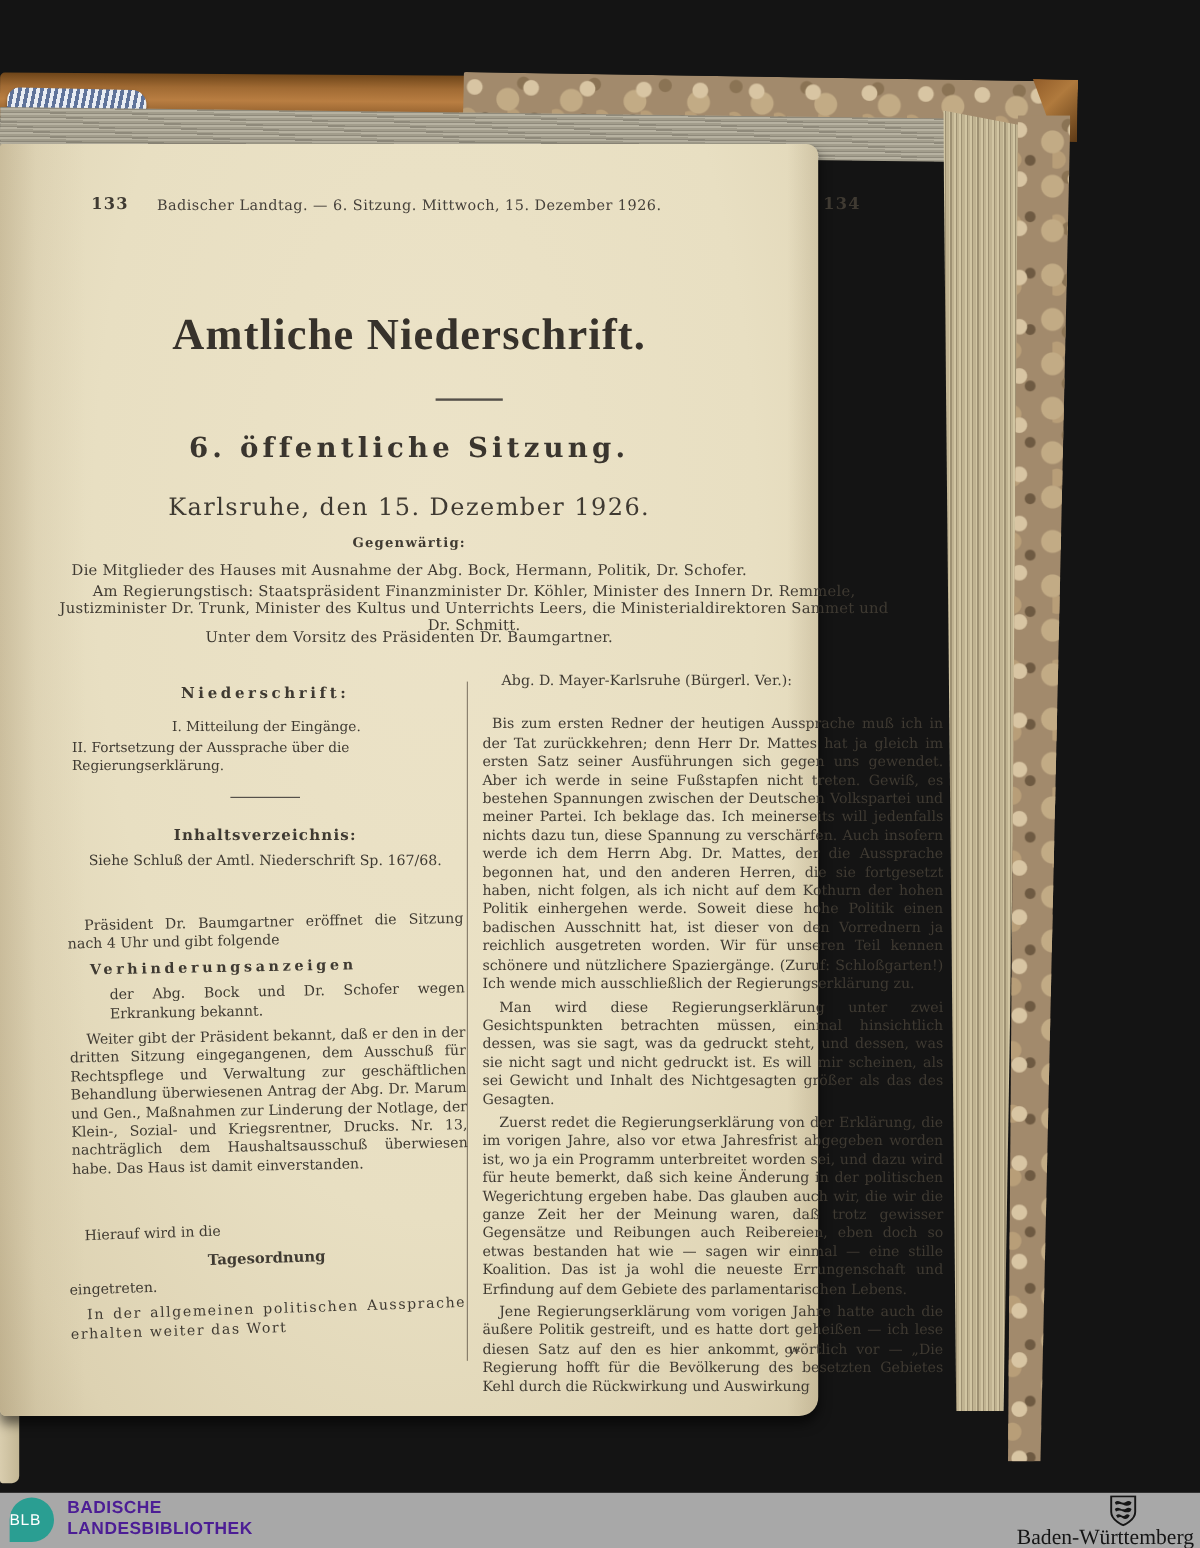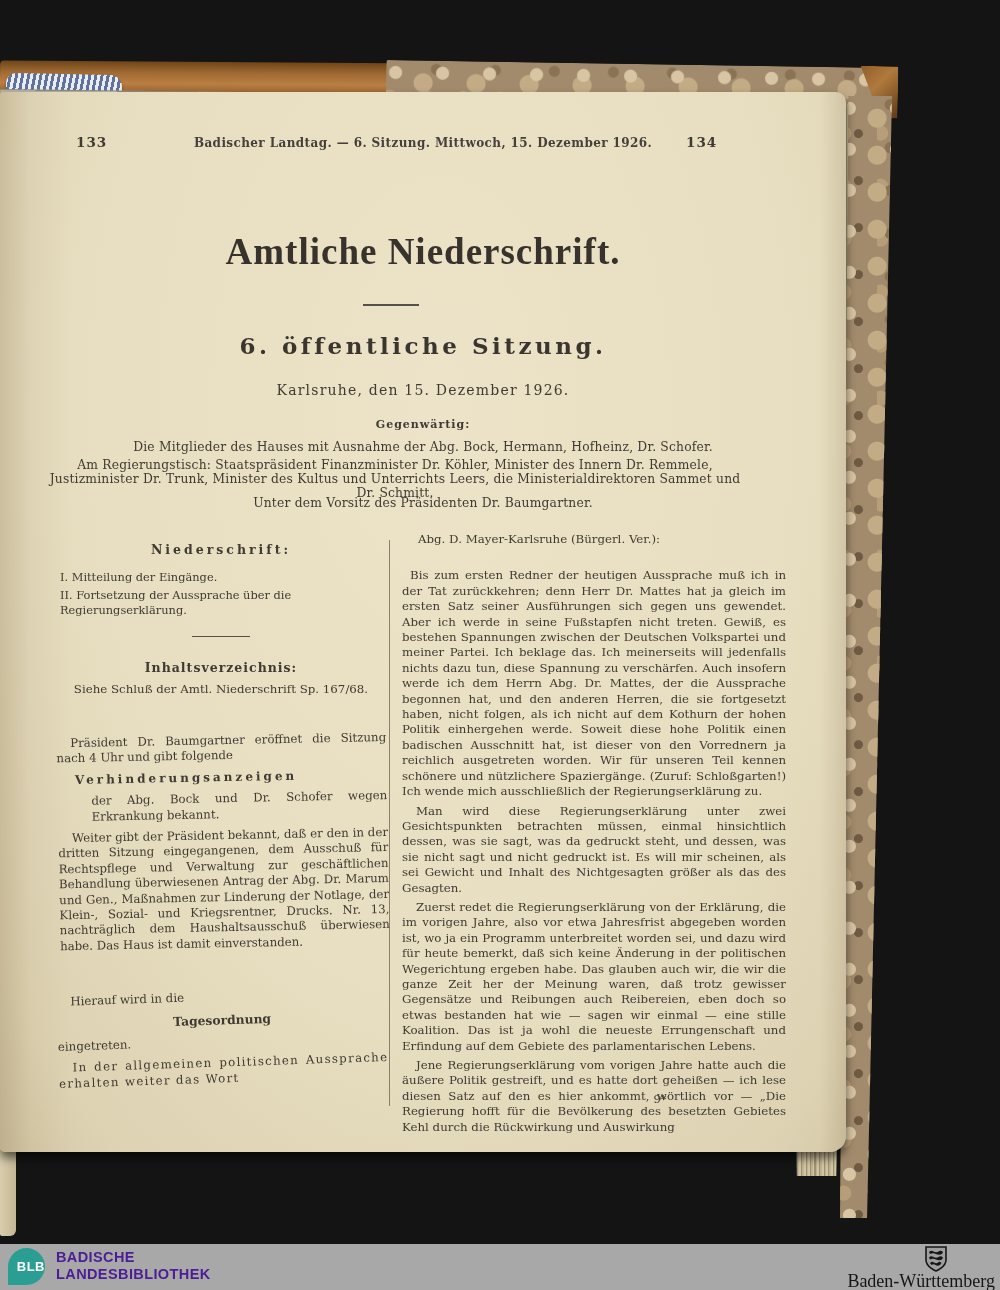"133" .page { top: 92px -> 120px; width: 846px -> 682px }
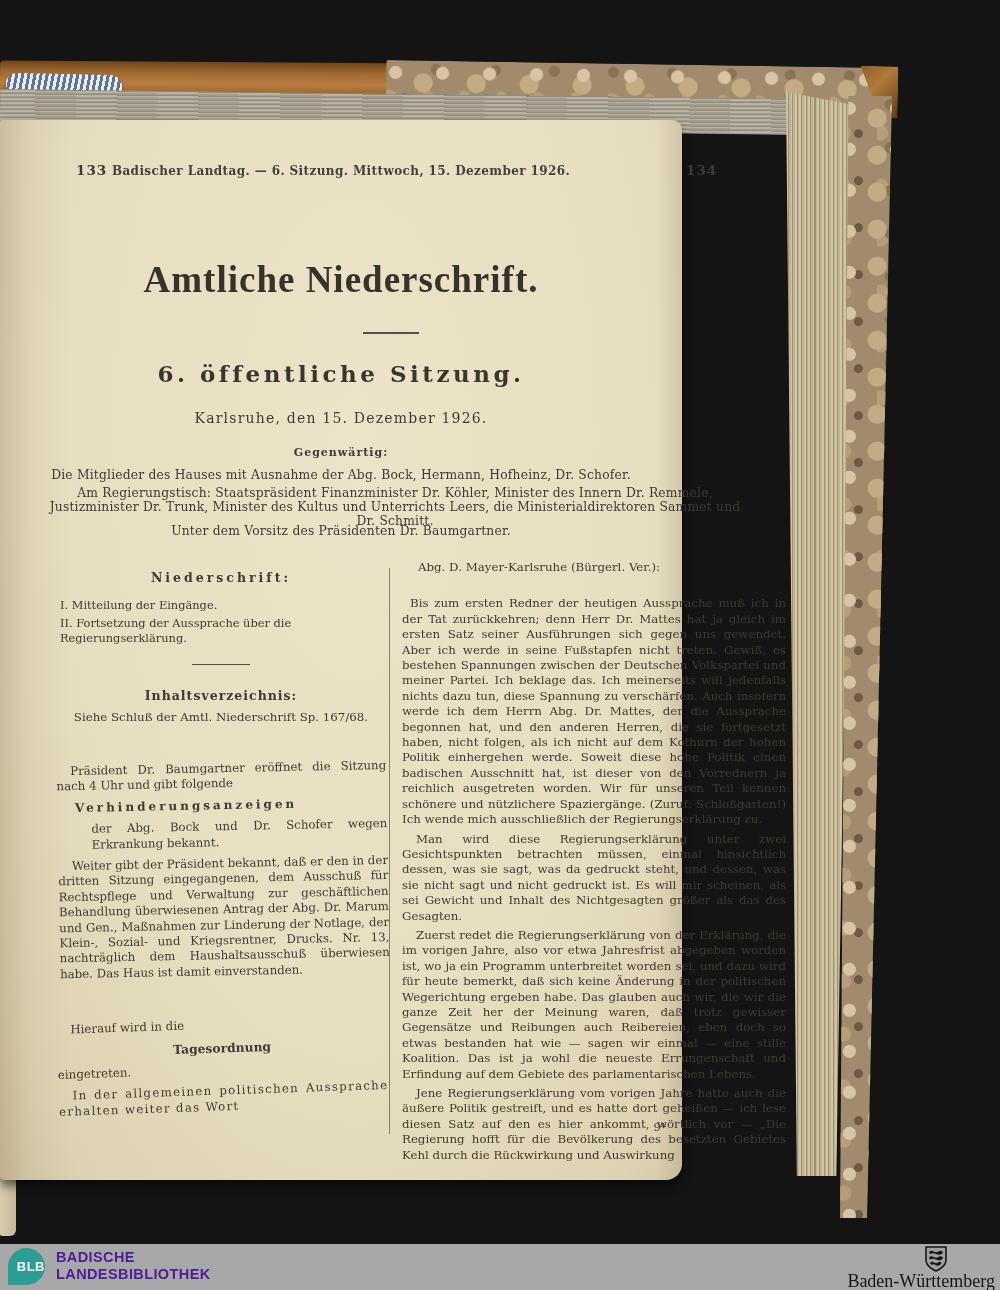"Badischer Landtag. — 6. Sitzung." .runhead { font-weight: bold -> none }
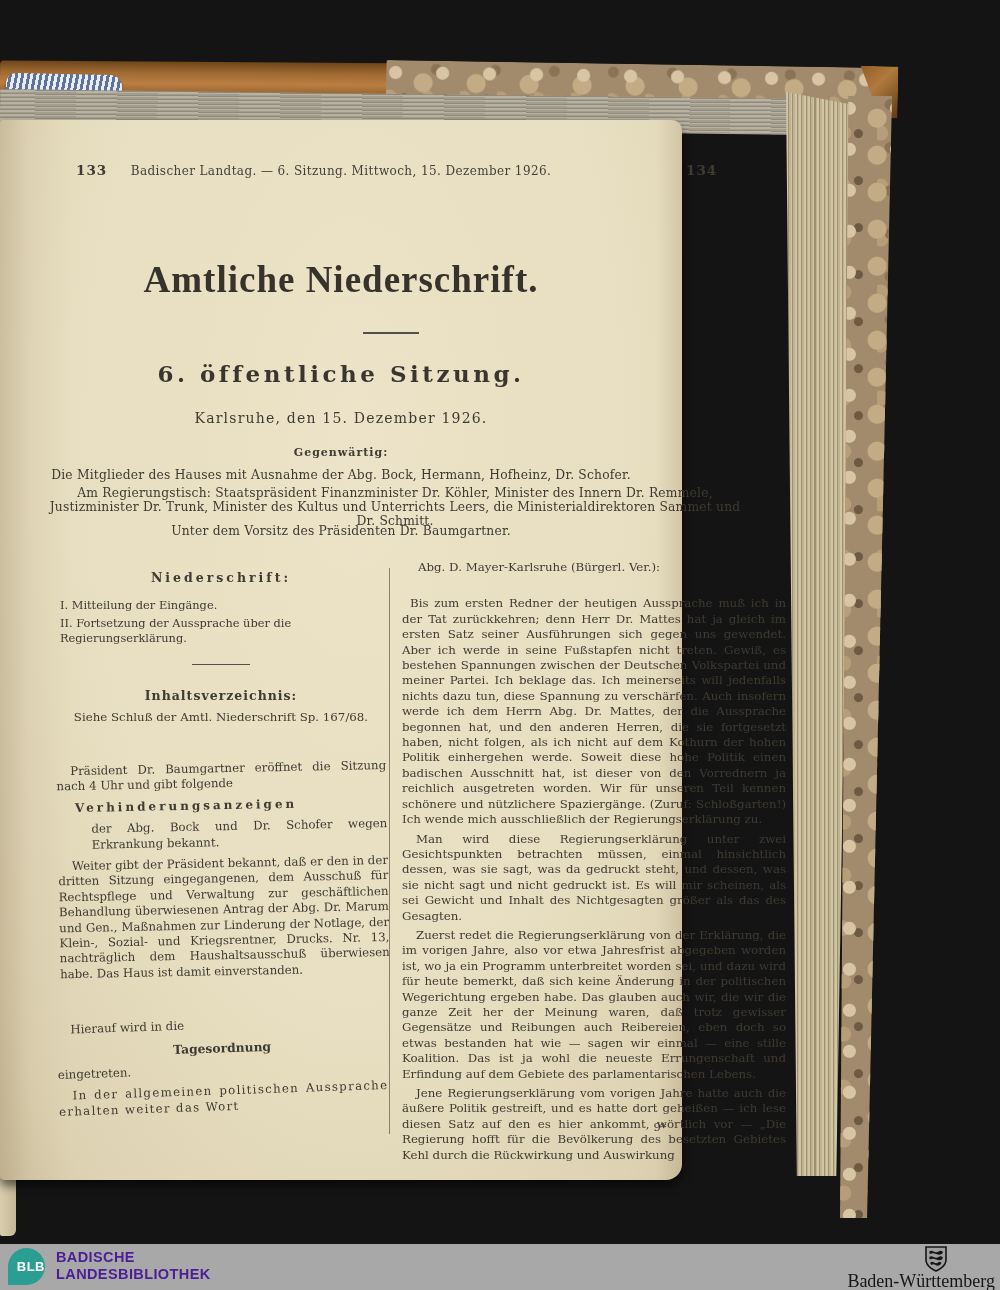"Karlsruhe, den 15. Dezember 1926." .dateline { font-size: 14px -> 20px }
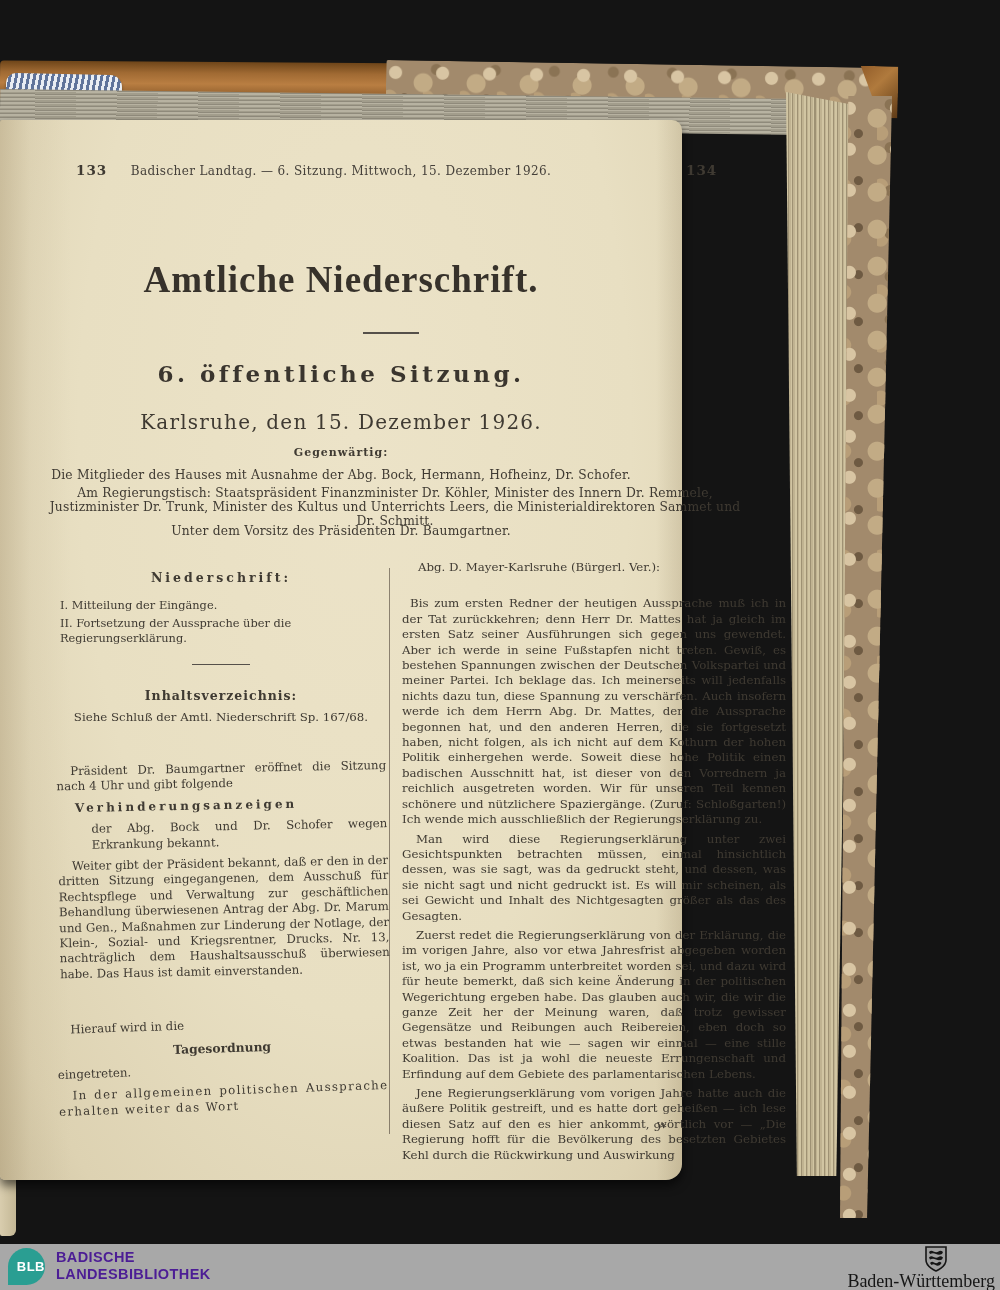"Die Mitglieder des Hauses mit" div.abs { text: Hofheinz -> Politik }
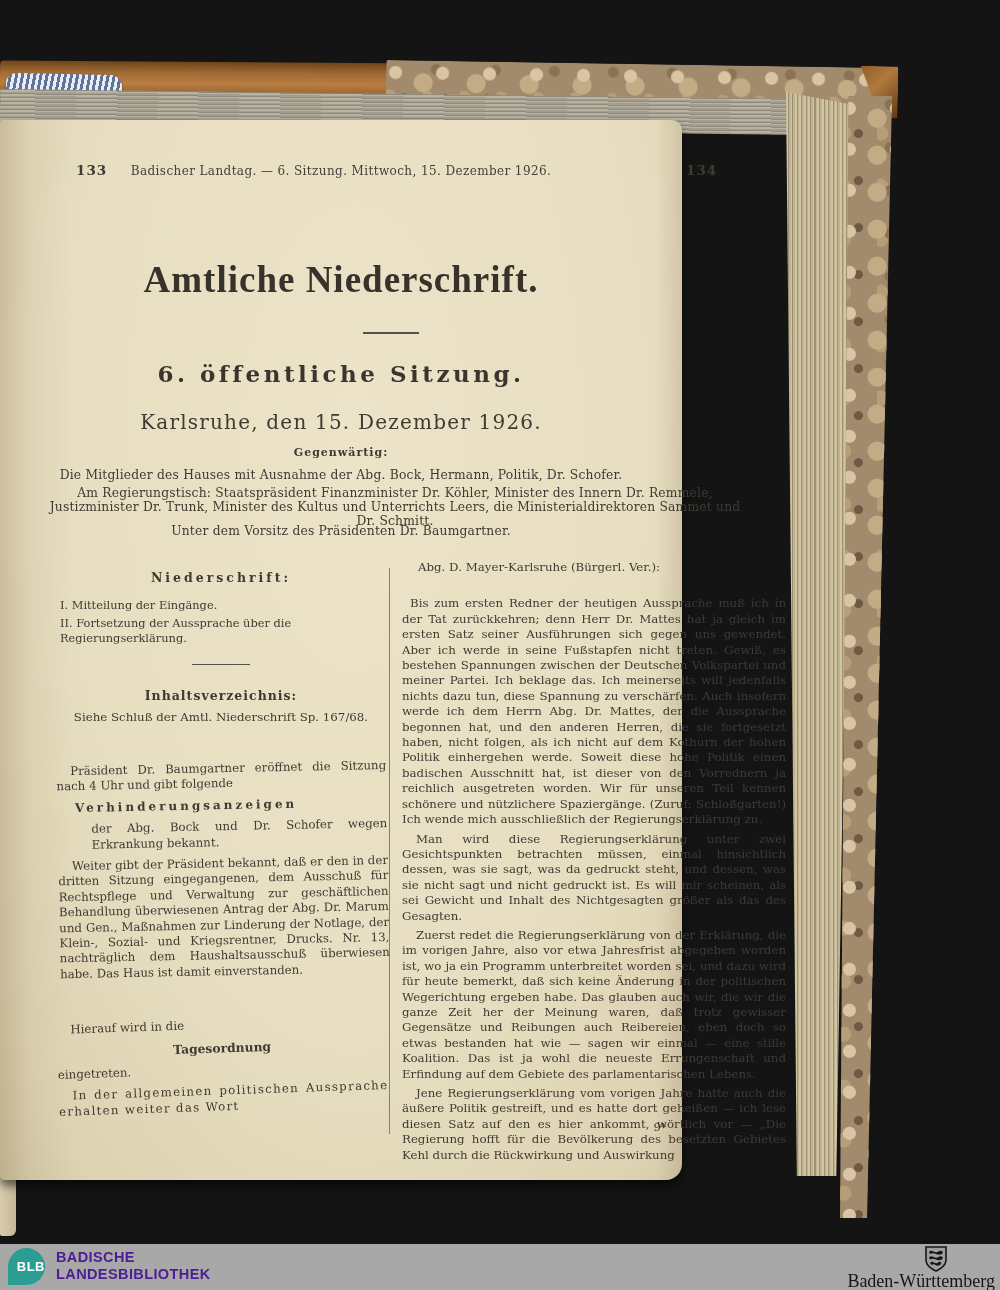"I. Mitteilung der Eingänge." div.abs { text-align: none -> center }
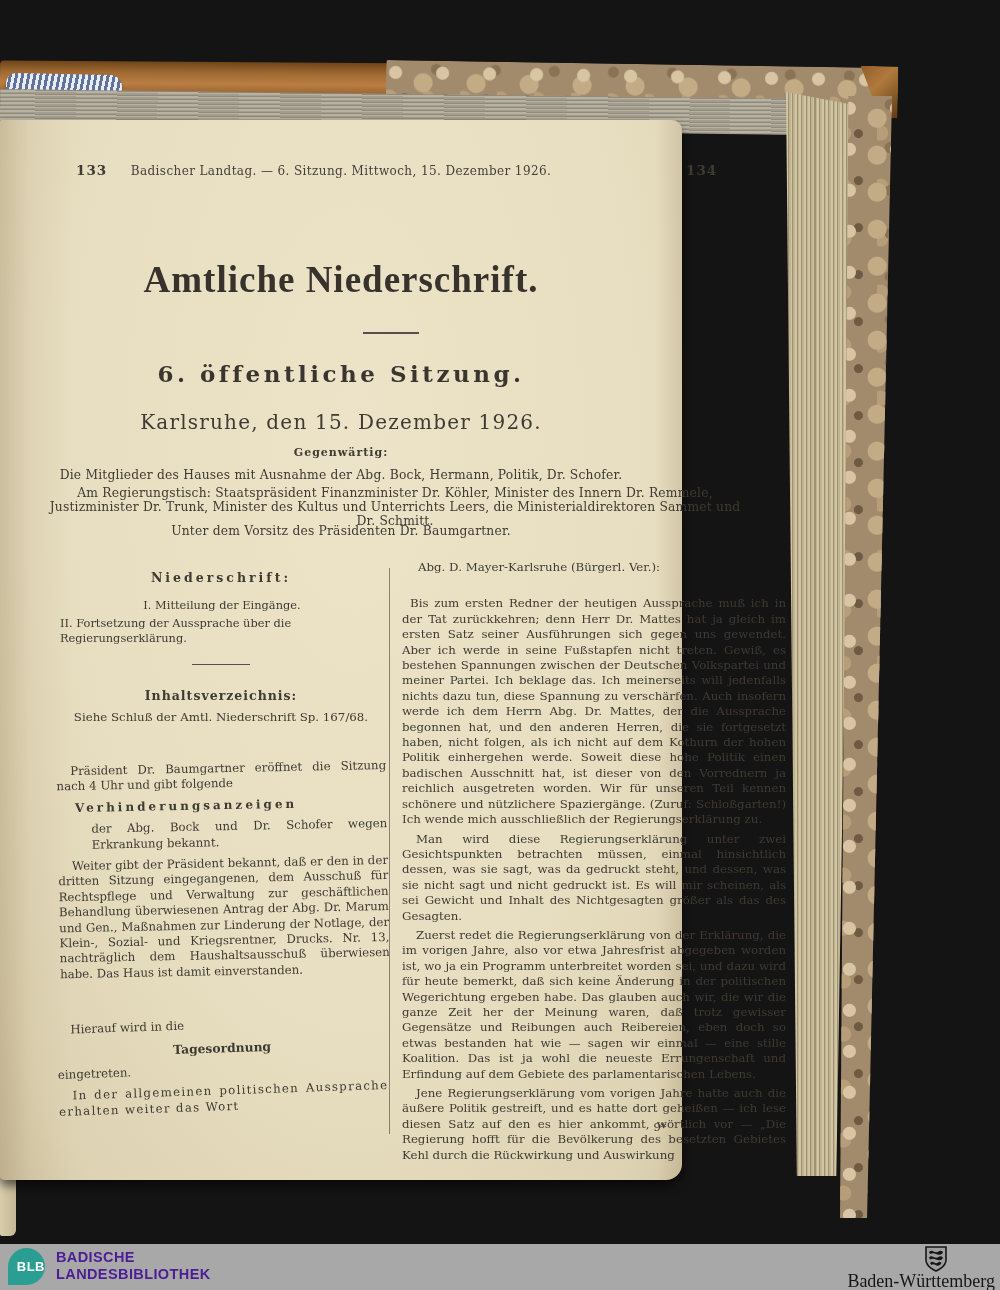"BLB" .blb-badge { font-weight: bold -> normal; justify-content: flex-end -> flex-start }
